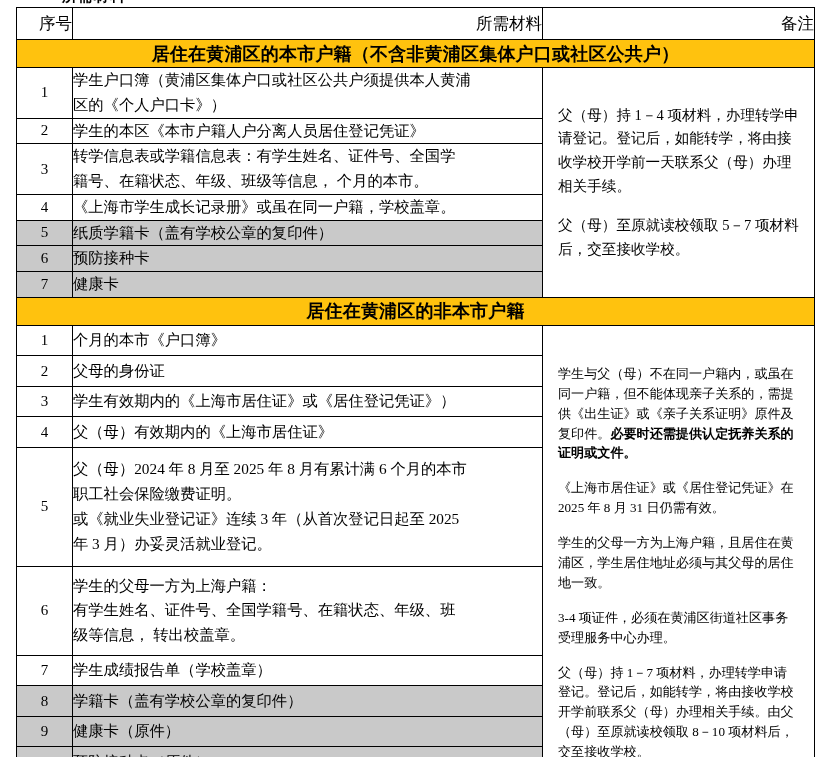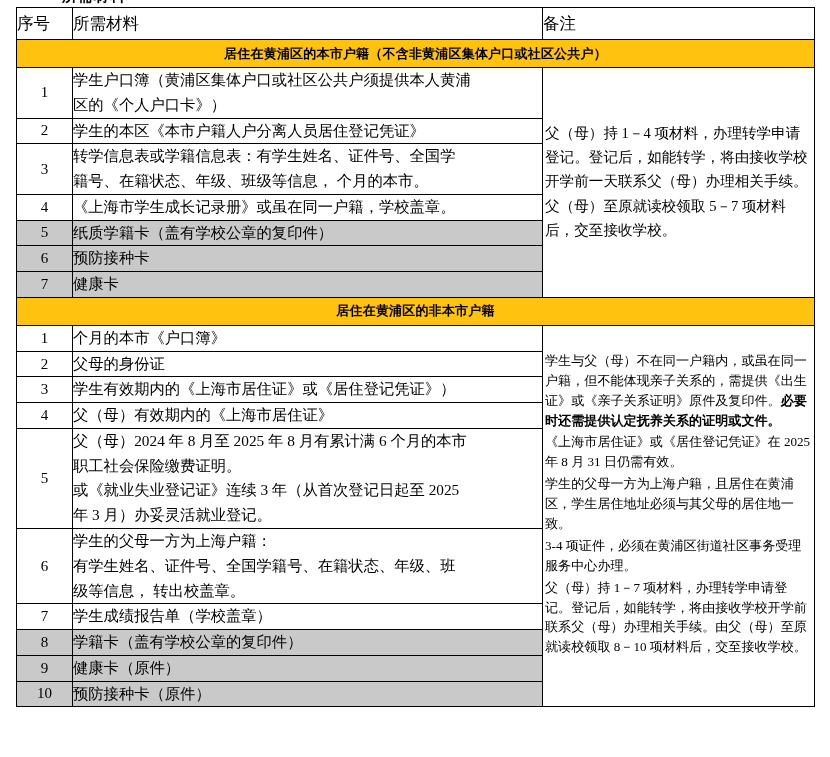"序号" .hdr-cell { text-align: left -> right }
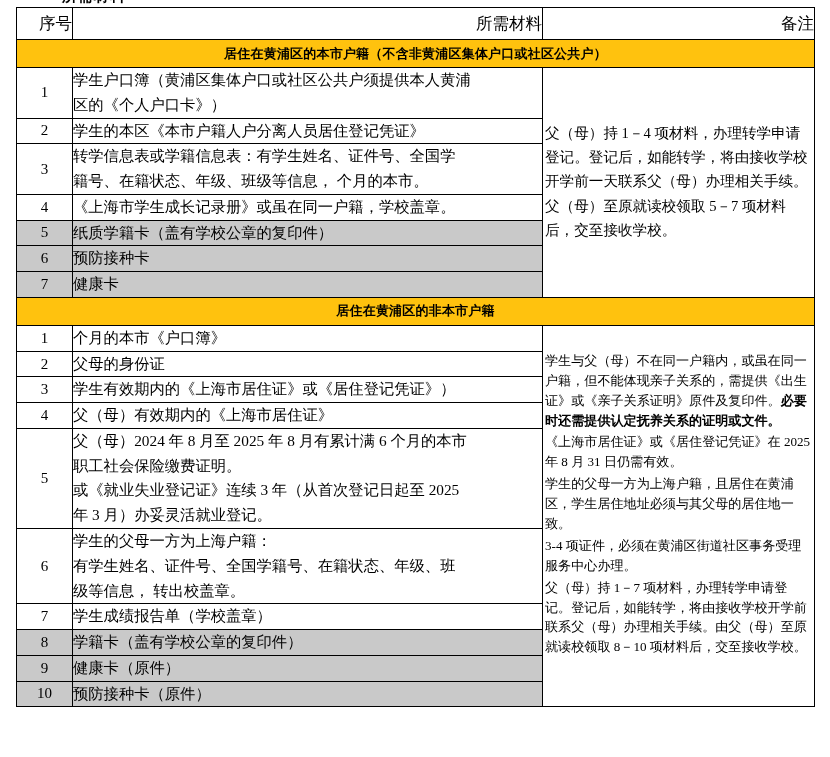"居住在黄浦区的本市户籍（不含非黄浦区集体户口或社区公共户）" .band { font-size: 13px -> 18px }
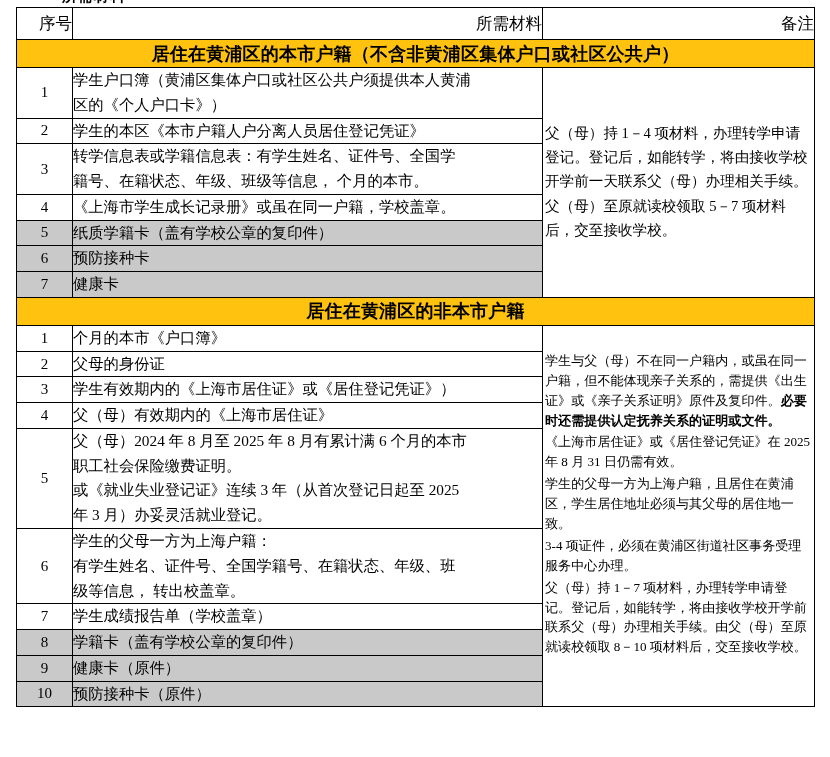"父（母）持 1－4" .note p { margin: 2px -> 15px }
